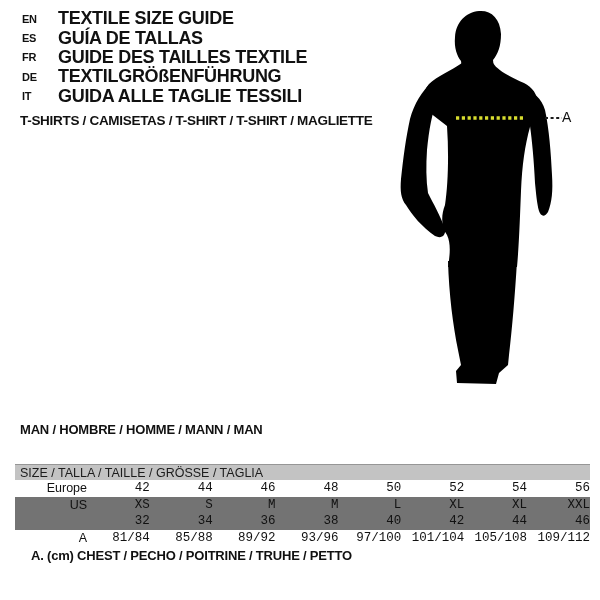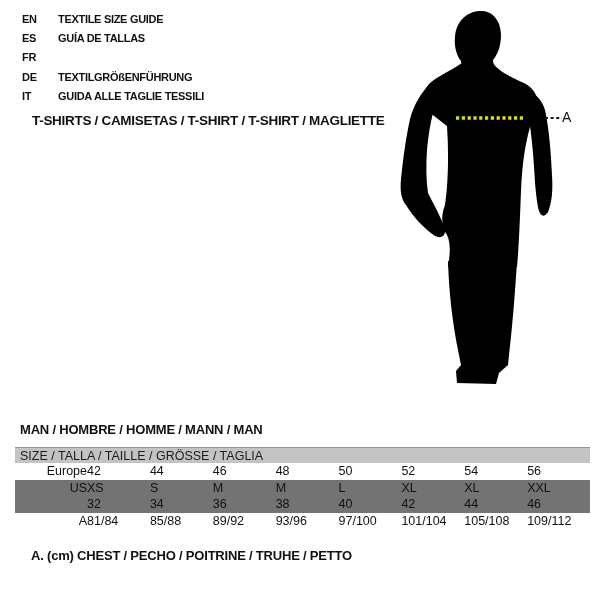"TEXTILE SIZE GUIDE" .lang-label { font-size: 11px -> 18px }
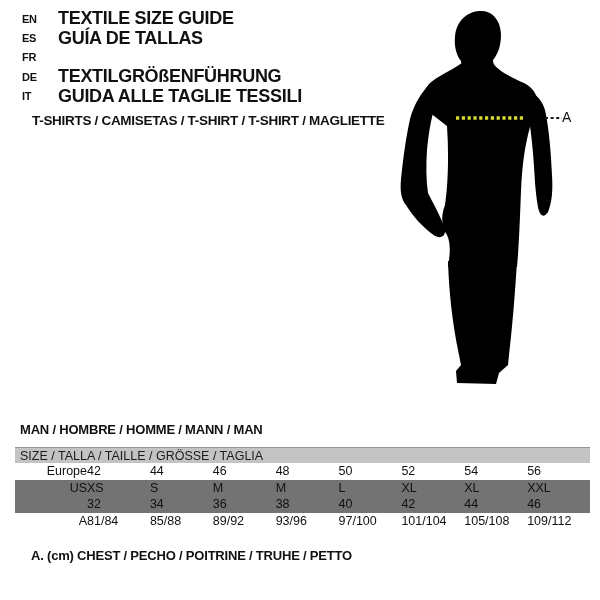"GUIDE DES TAILLES TEXTILE" span.lang-label { html: none -> <span>GUIDE DES TAILLES TEXTILE</span> }
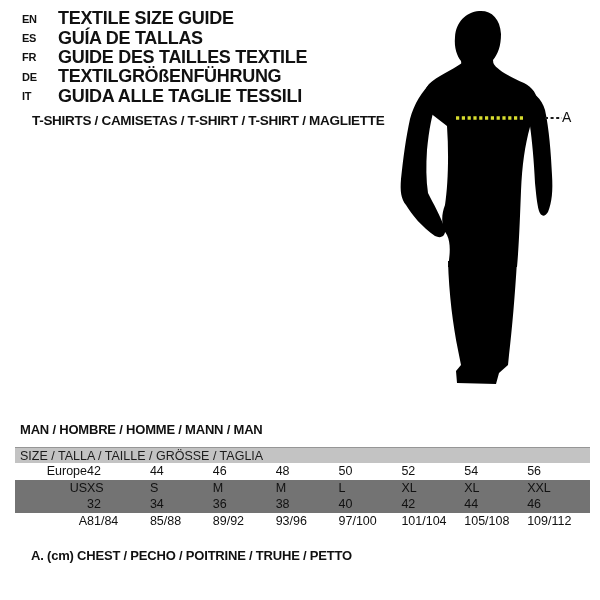"T-SHIRTS / CAMISETAS / T-SHIRT" .categories { left: 32px -> 20px }
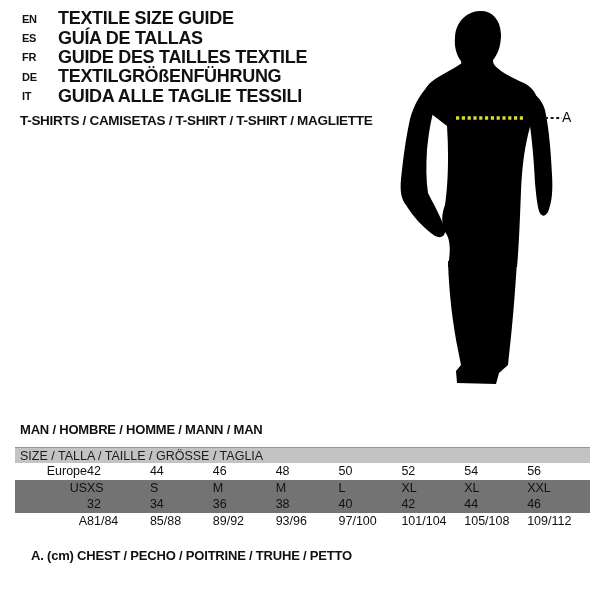"SIZE / TALLA / TAILLE" .size-table { top: 447px -> 464px }
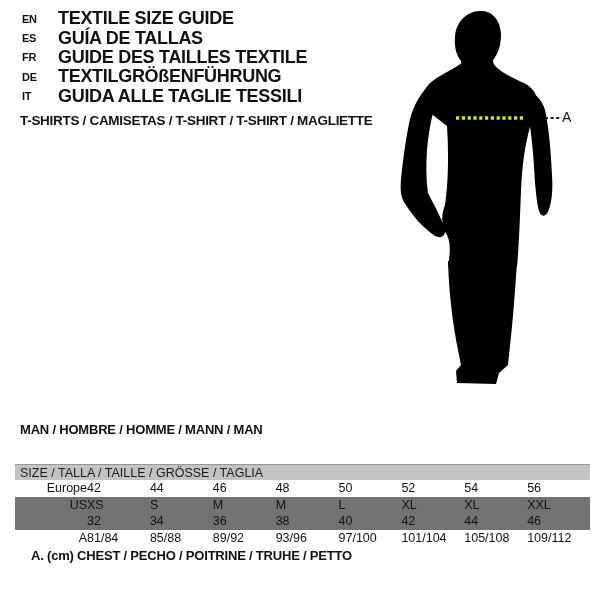"42" .t-cell { font-family: none -> Liberation Mono, monospace; text-align: left -> right }
